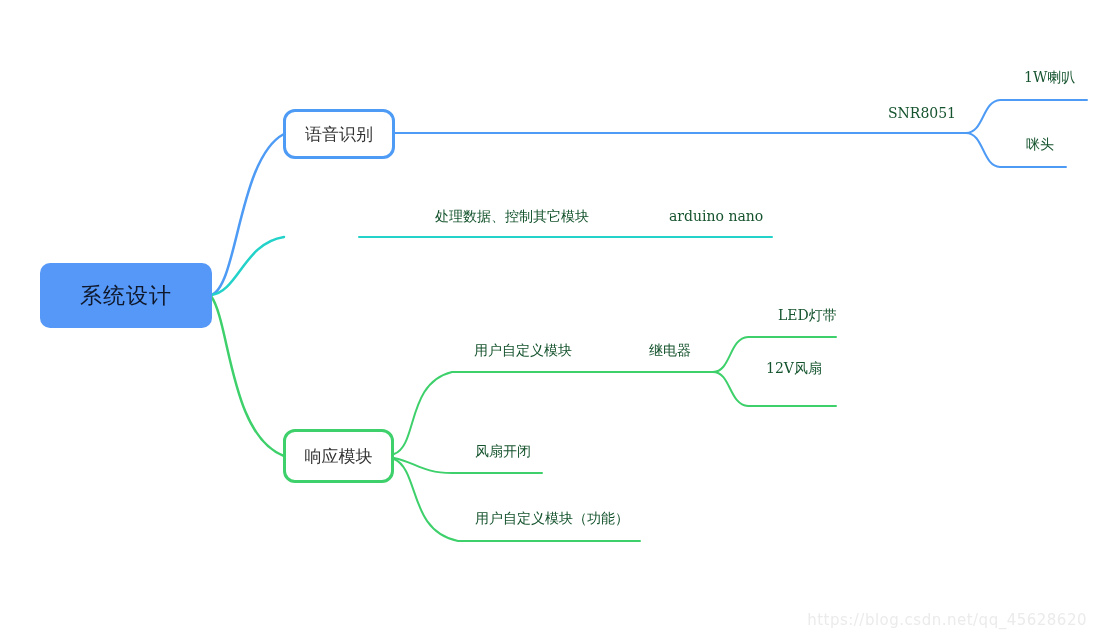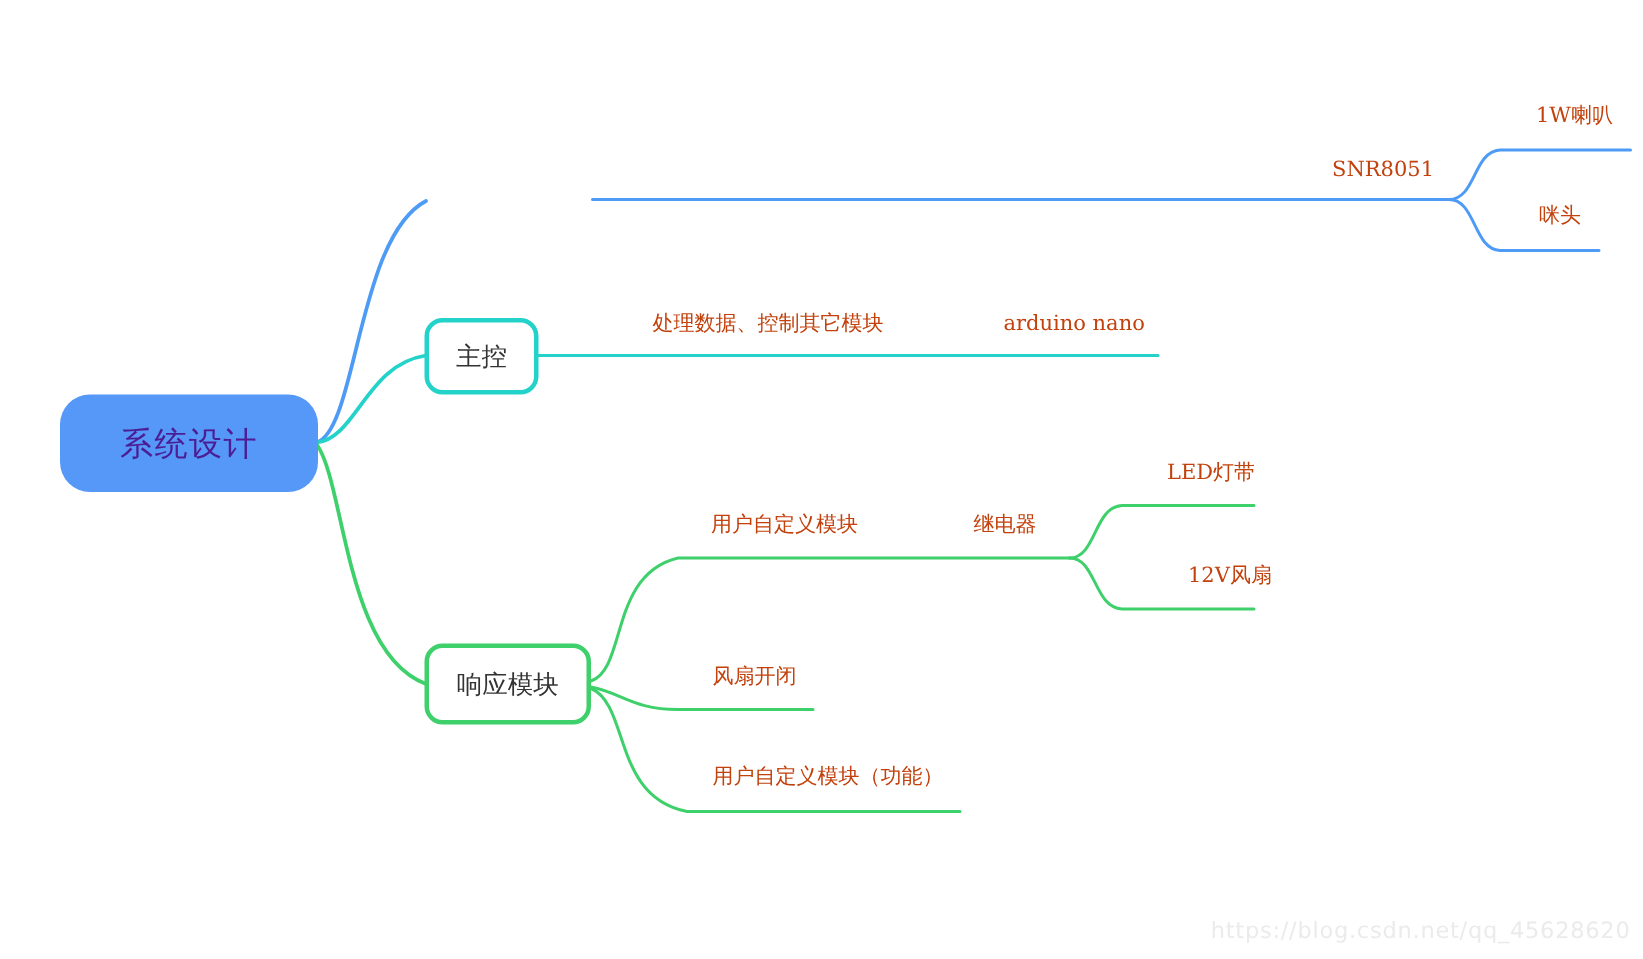"1W喇叭" .edge-label { color: #c2410c -> #14532d }
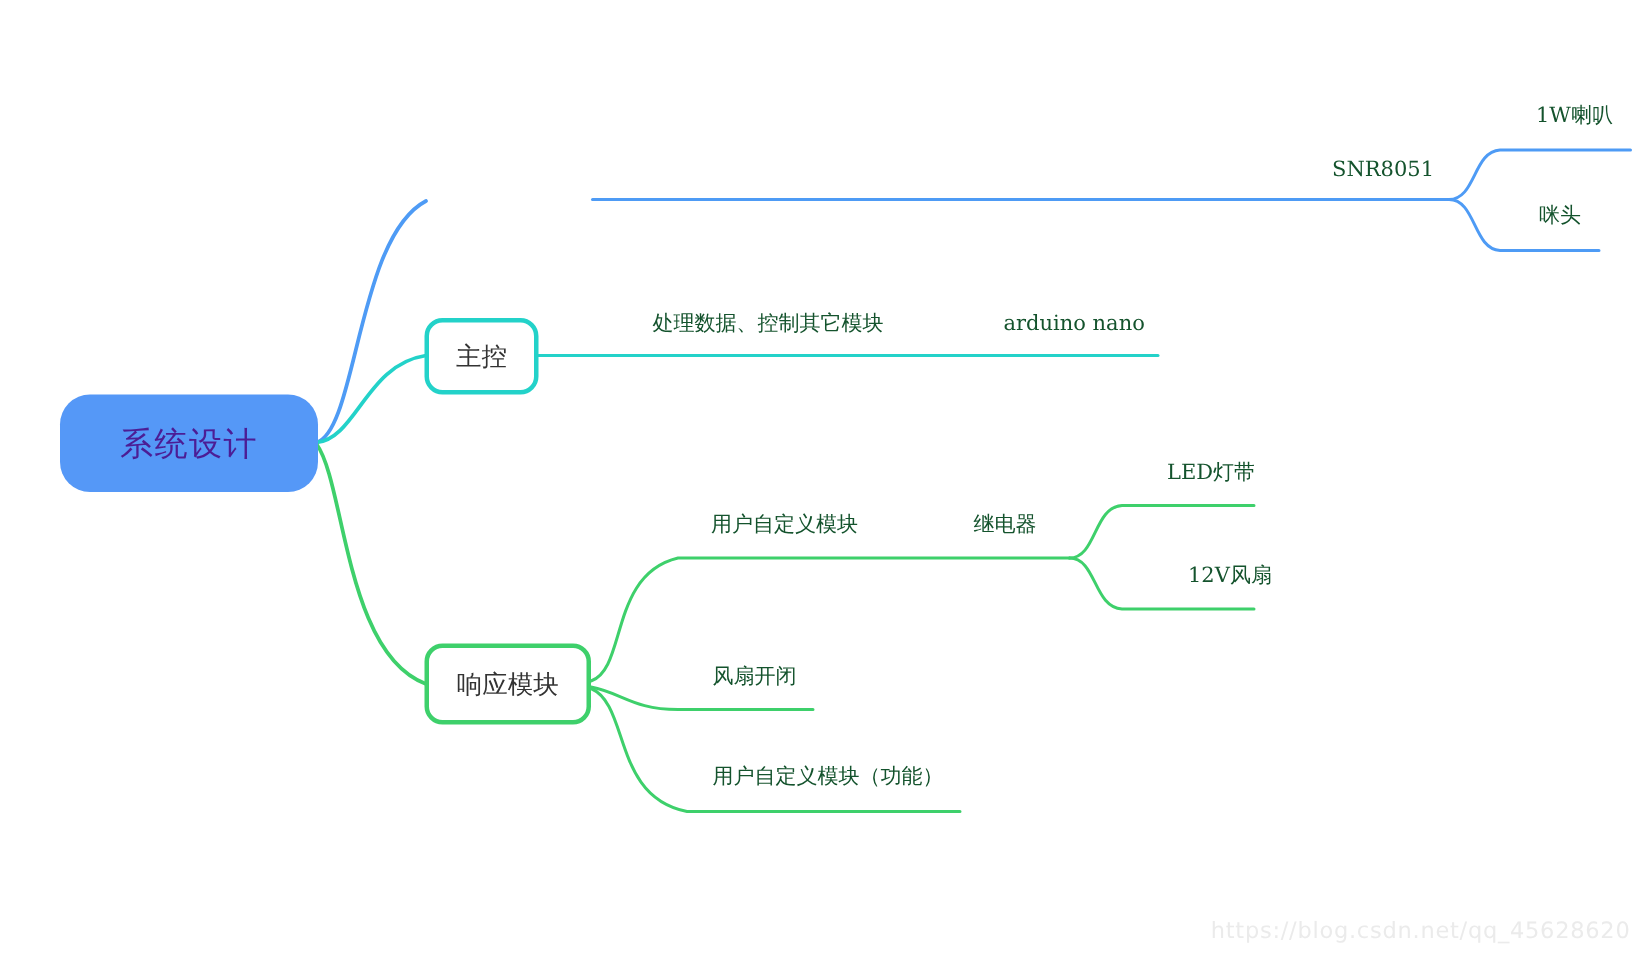"语音识别" div.topic { html: none -> <div>语音识别</div> }
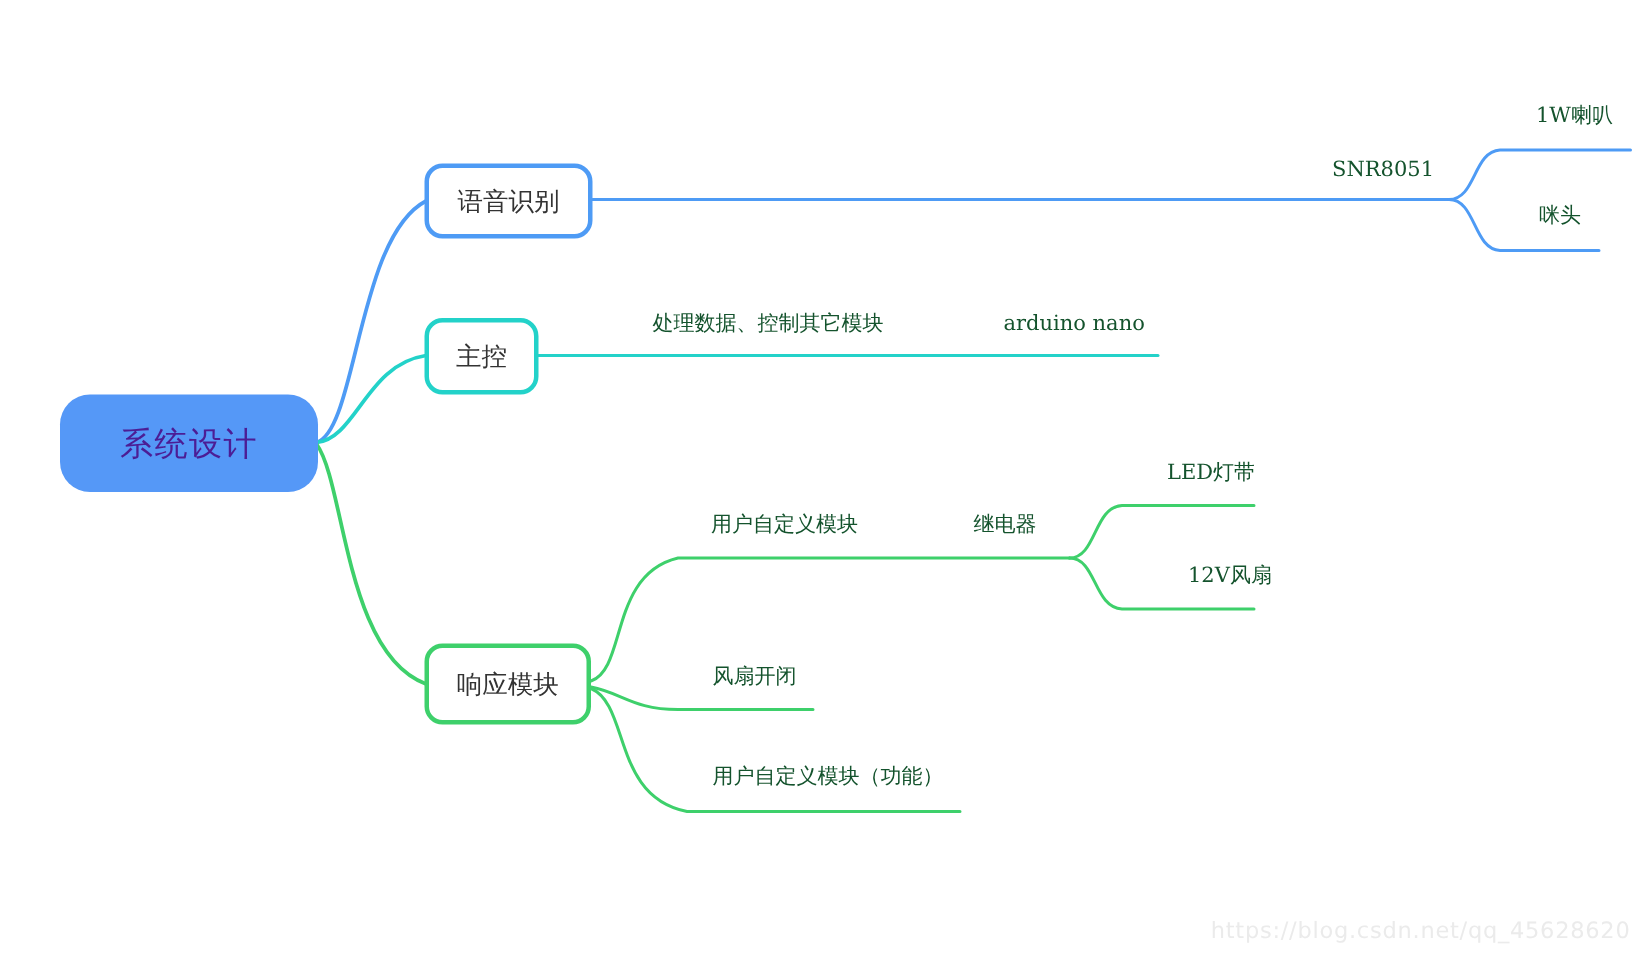"主控" div.topic { html: <div>主控</div> -> none }
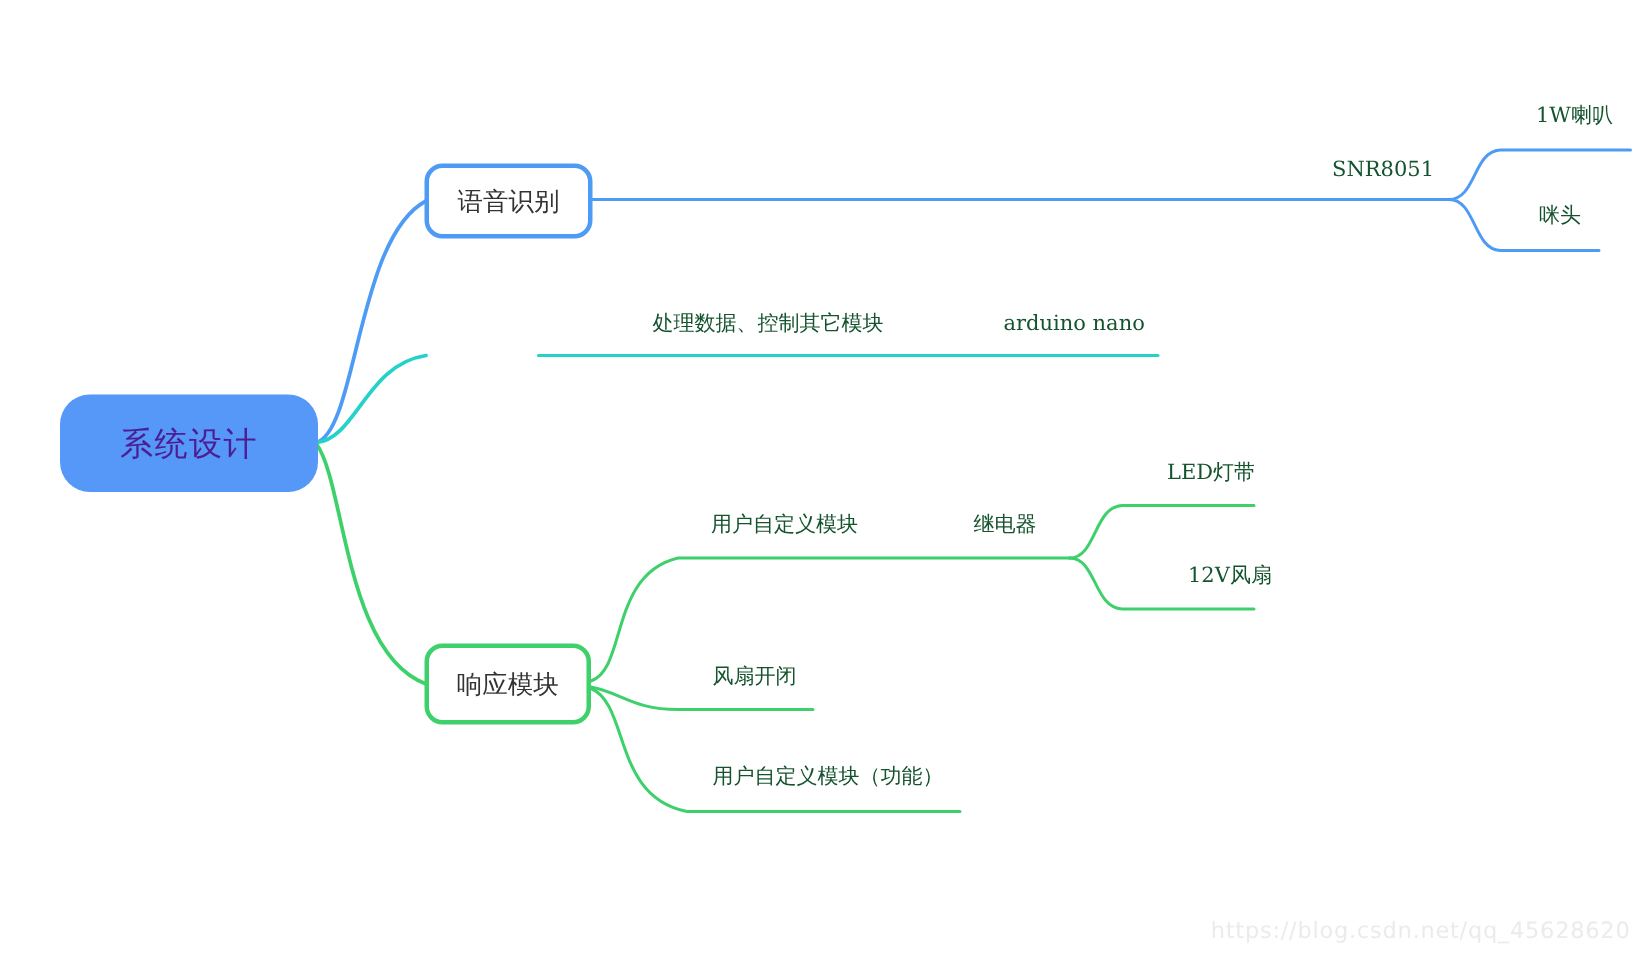"系统设计" .root-topic { border-radius: 20px -> 10px; color: #4c1d95 -> #0f172a }
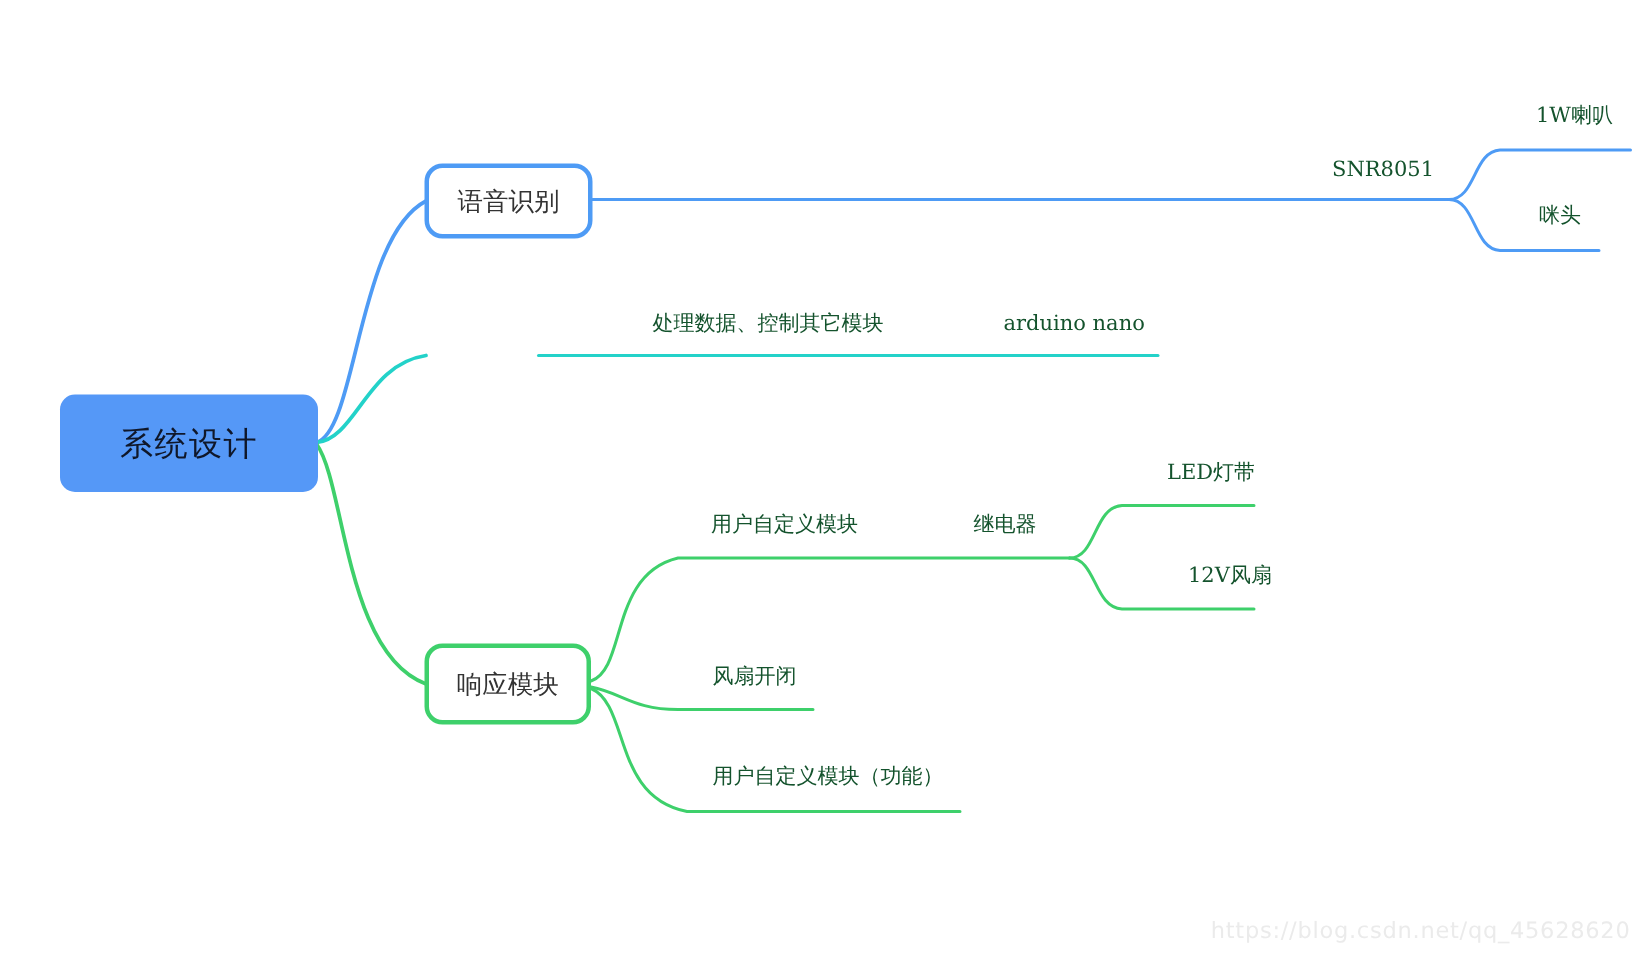"12V风扇" .lbl-fan12v { margin-left: 26px -> none; top: 377px -> 361px }
